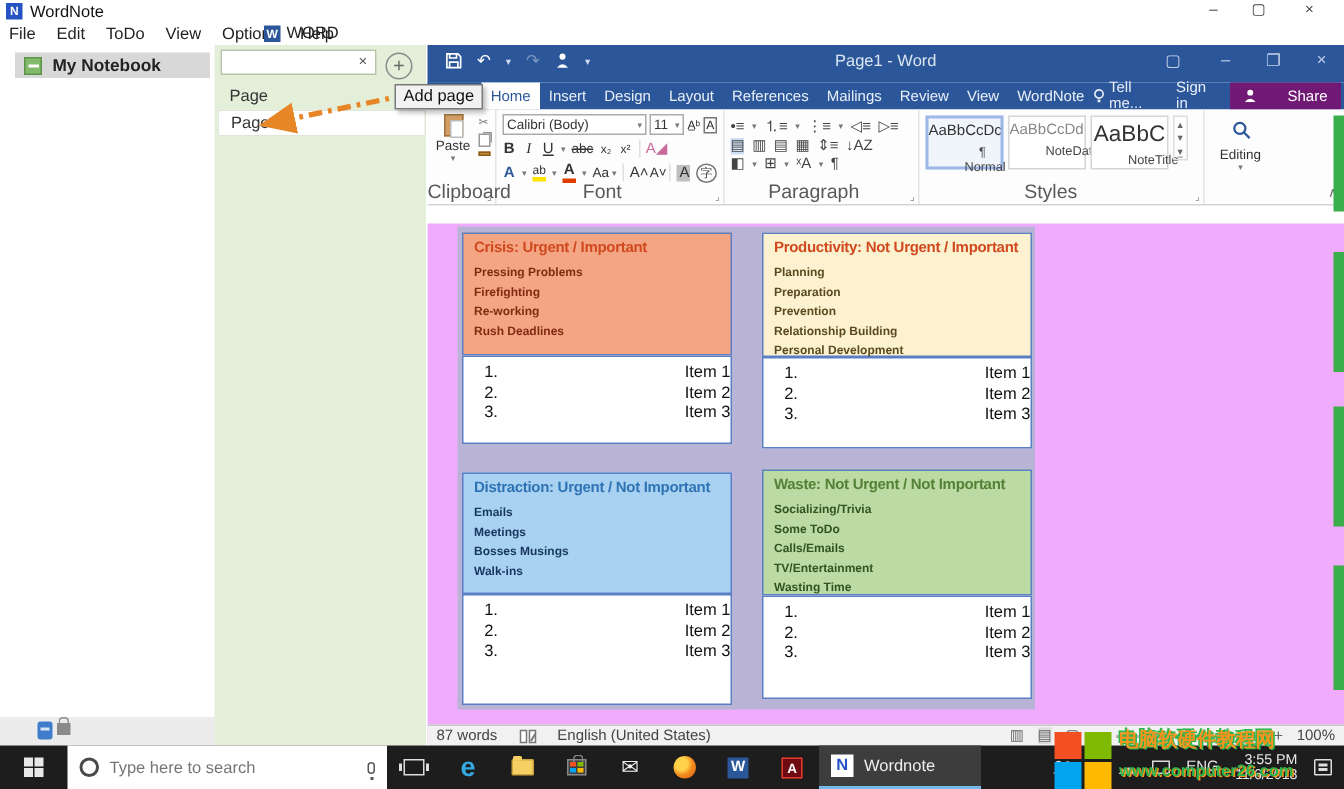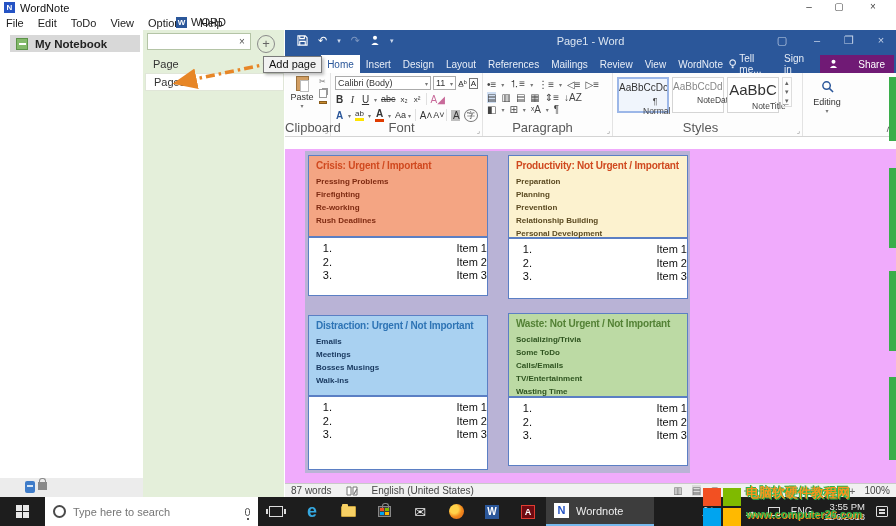"Preparation" div.qline { order: before "Planning" -> after "Planning" }
